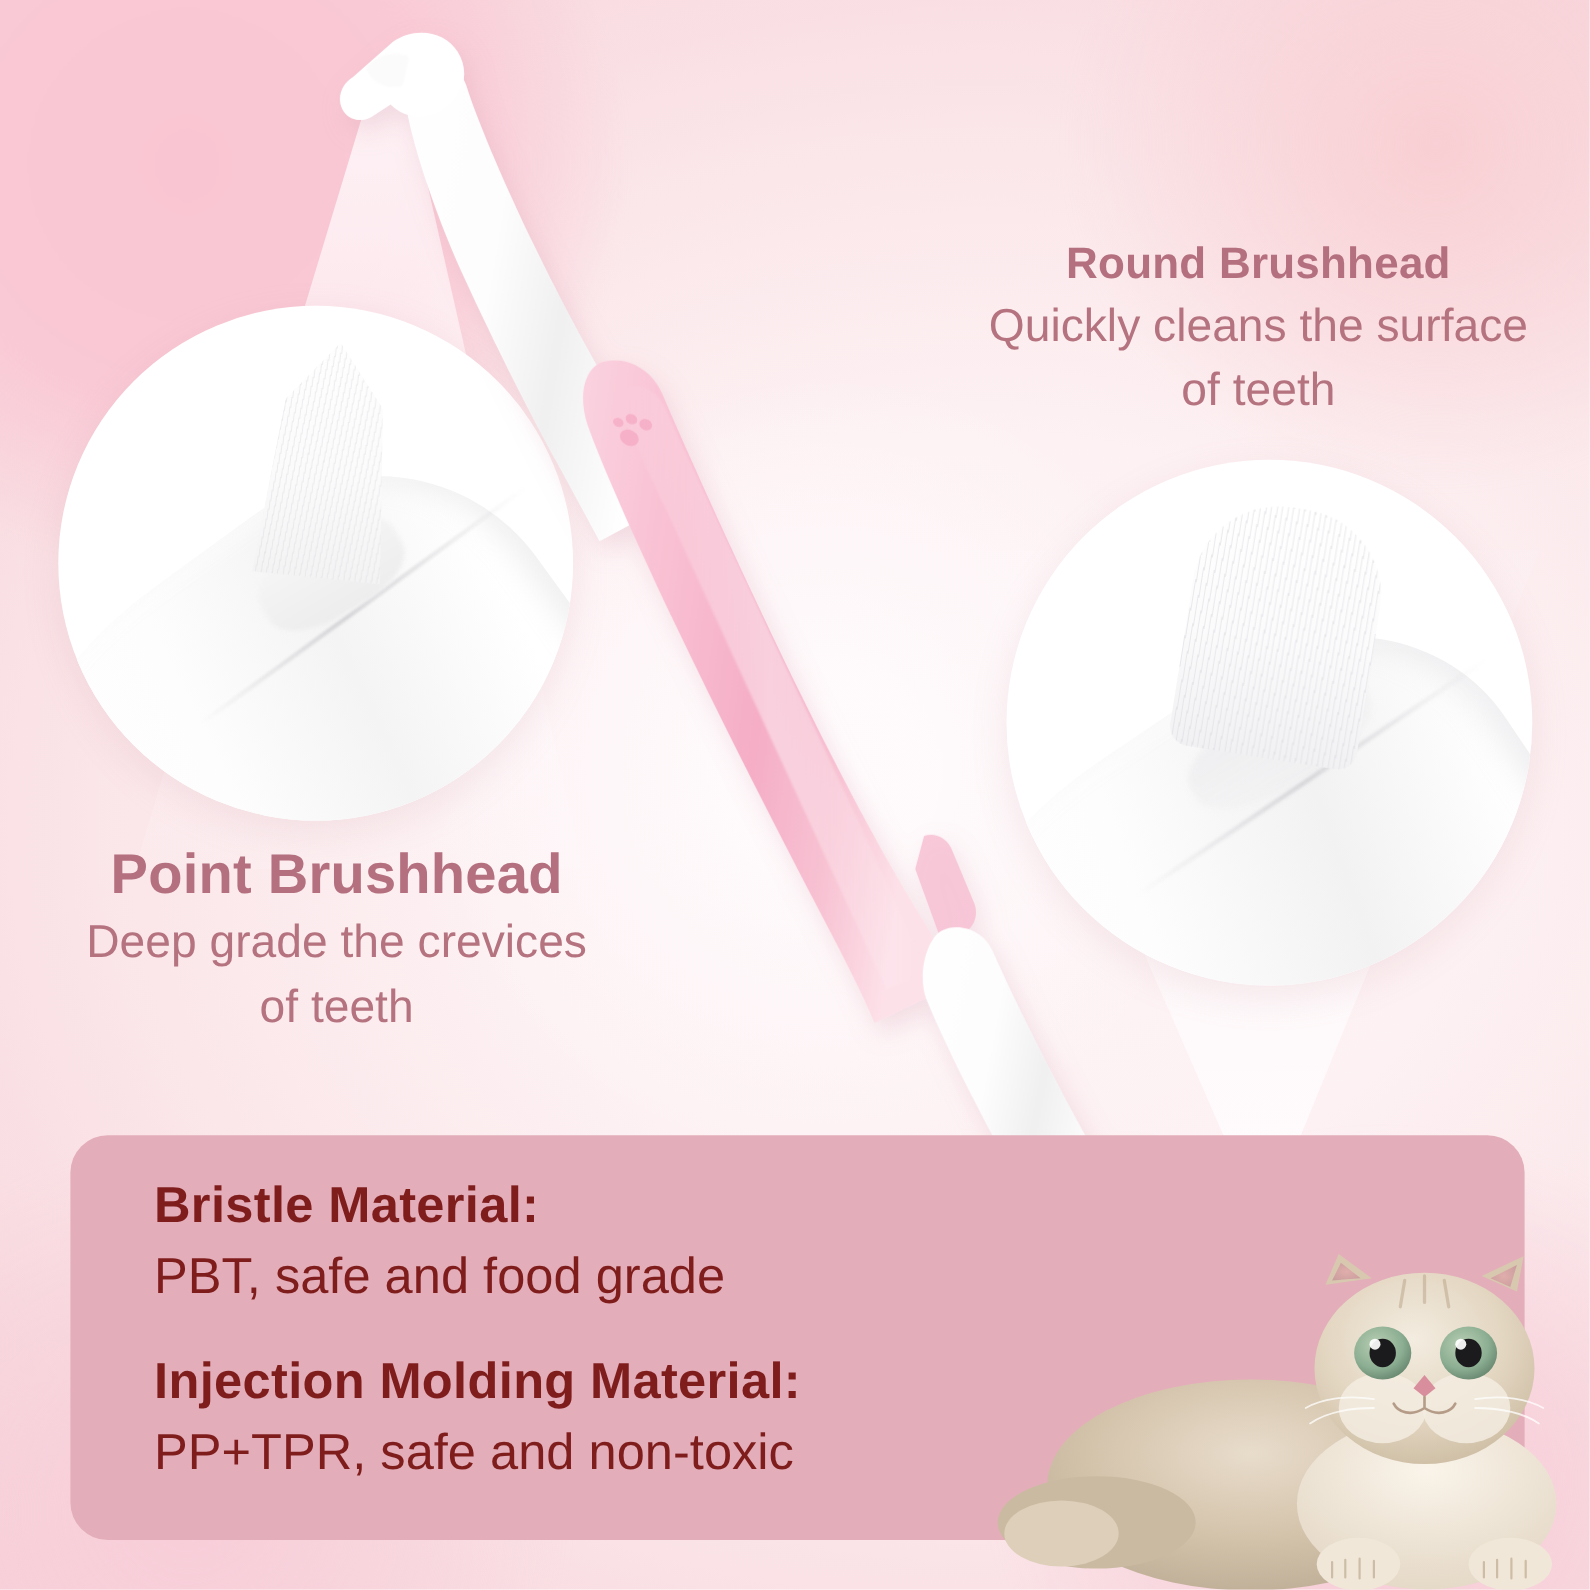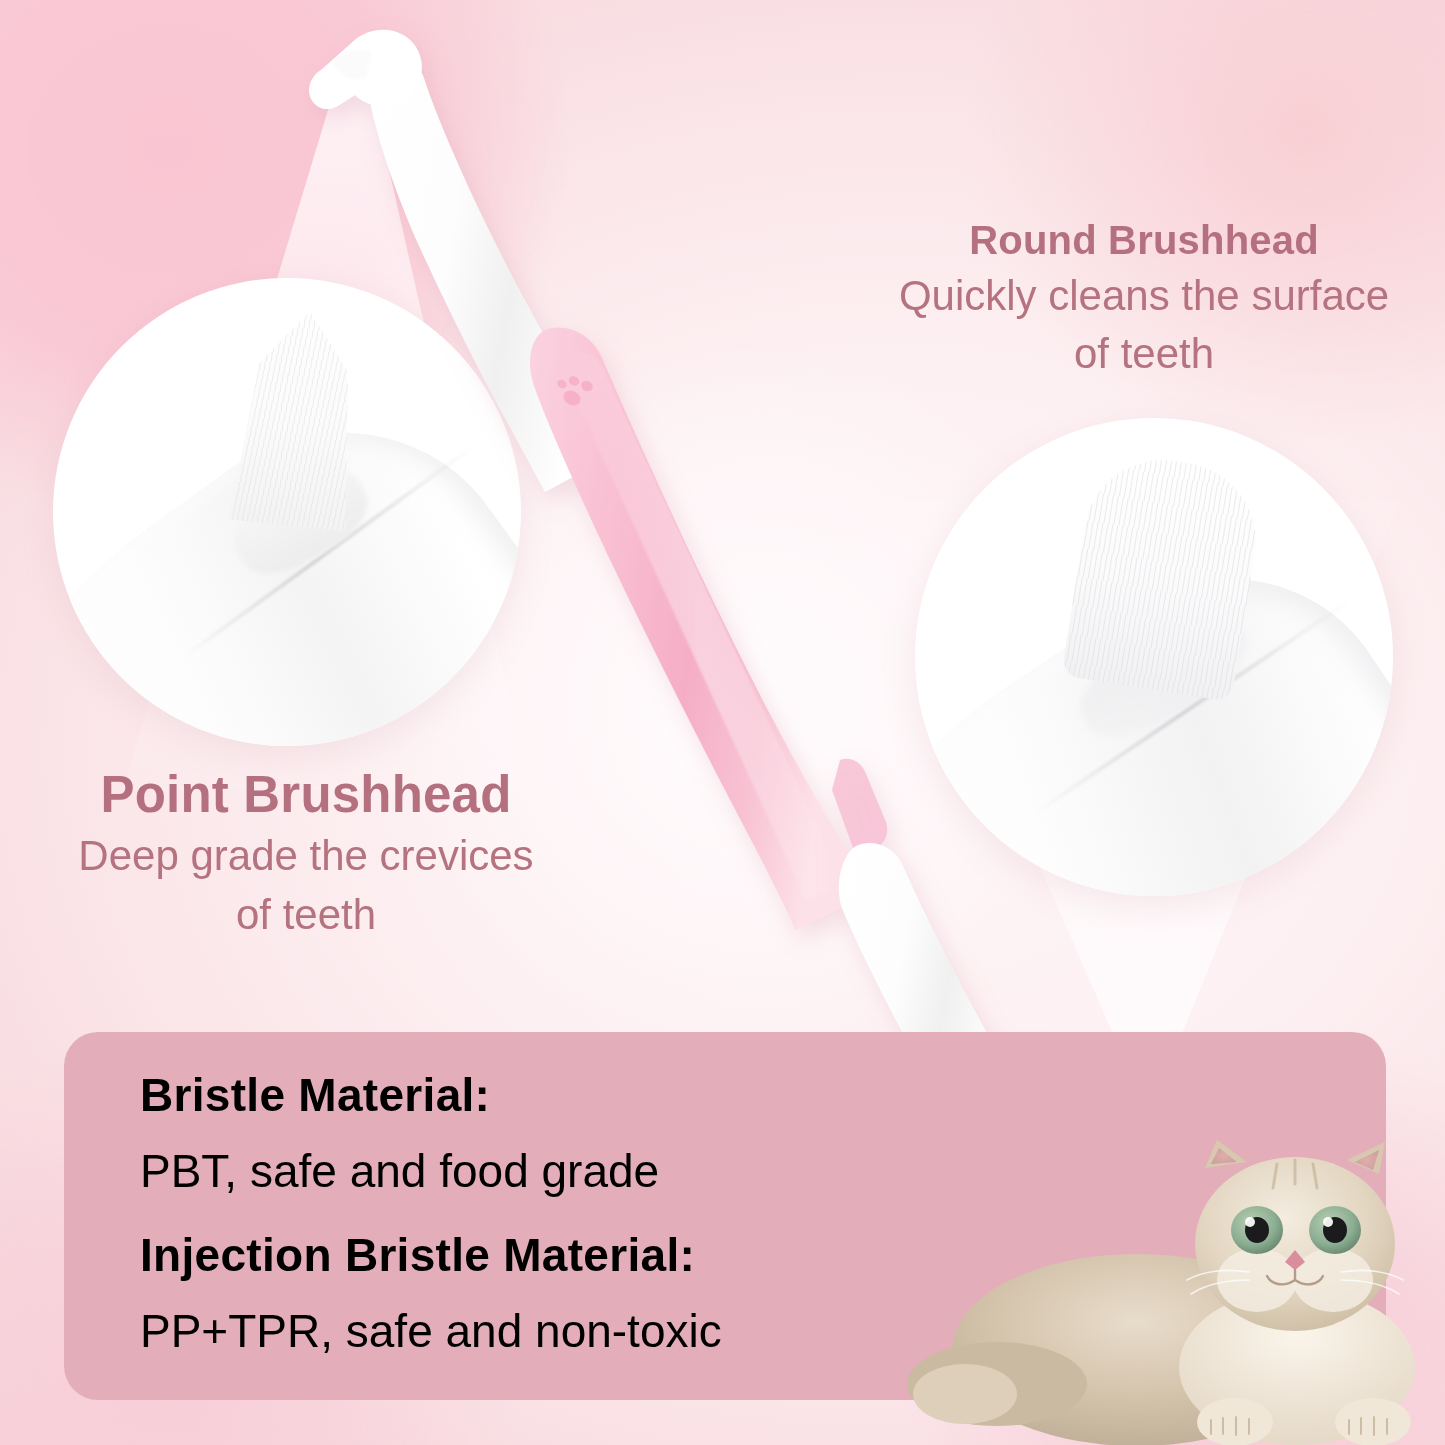"Bristle Material:" .spec-block { color: #000000 -> #7f1d1d }
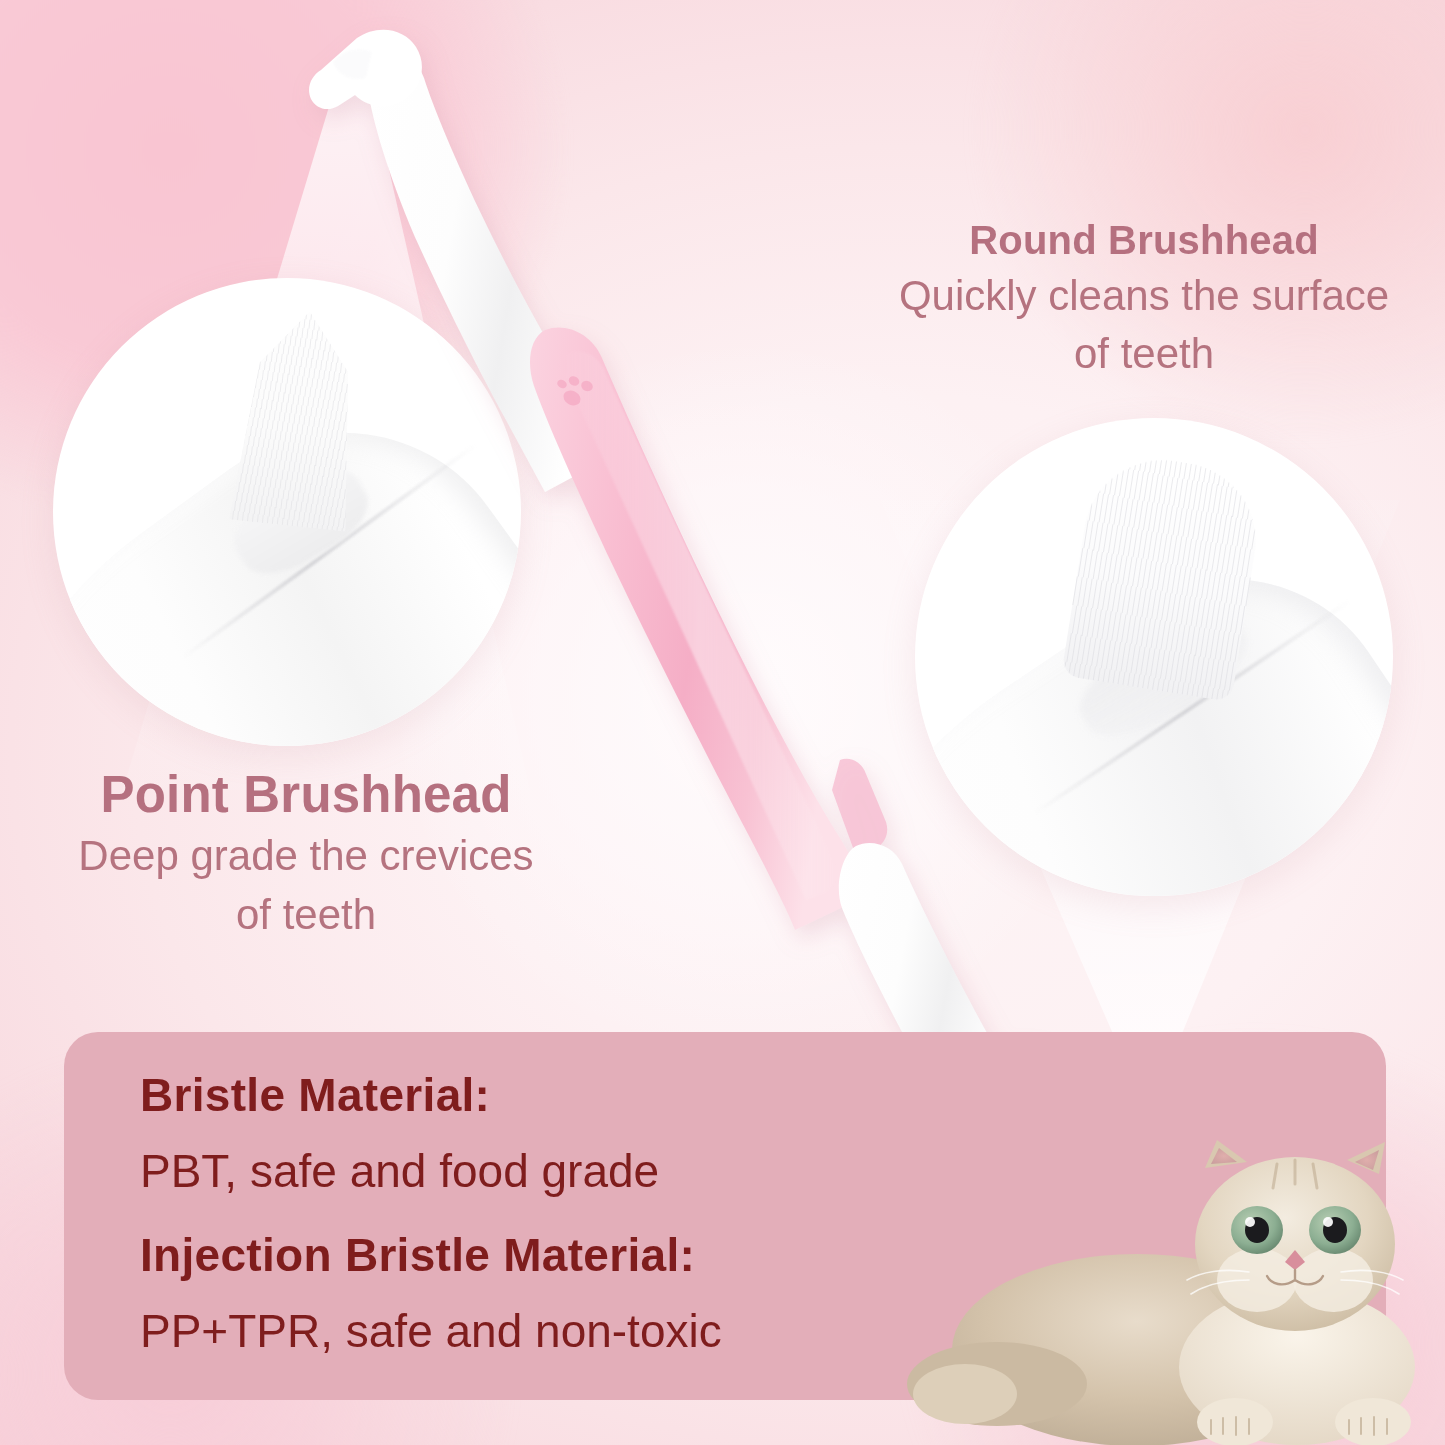"PBT, safe and food grade" .spec-value { margin-top: 22px -> 10px }
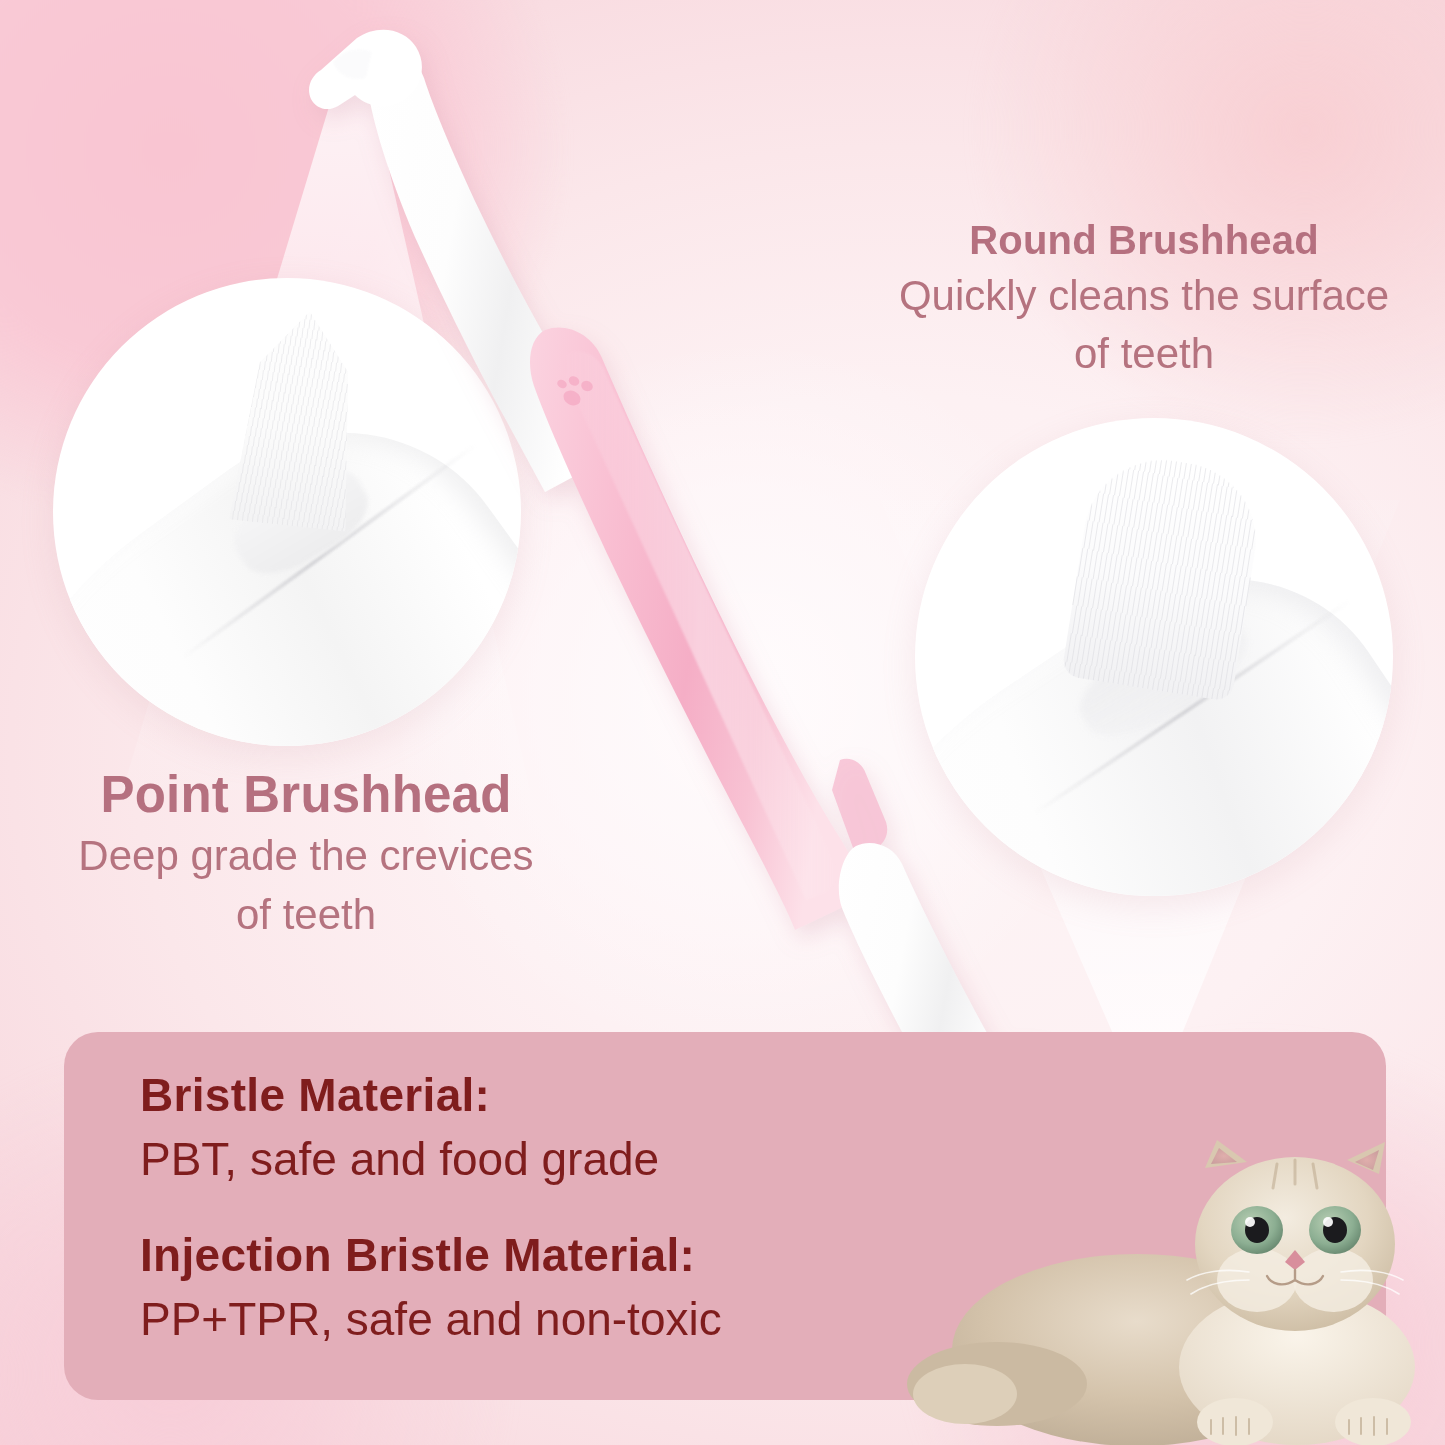"Injection Bristle Material:" div.spec-title { text: Bristle -> Molding }
